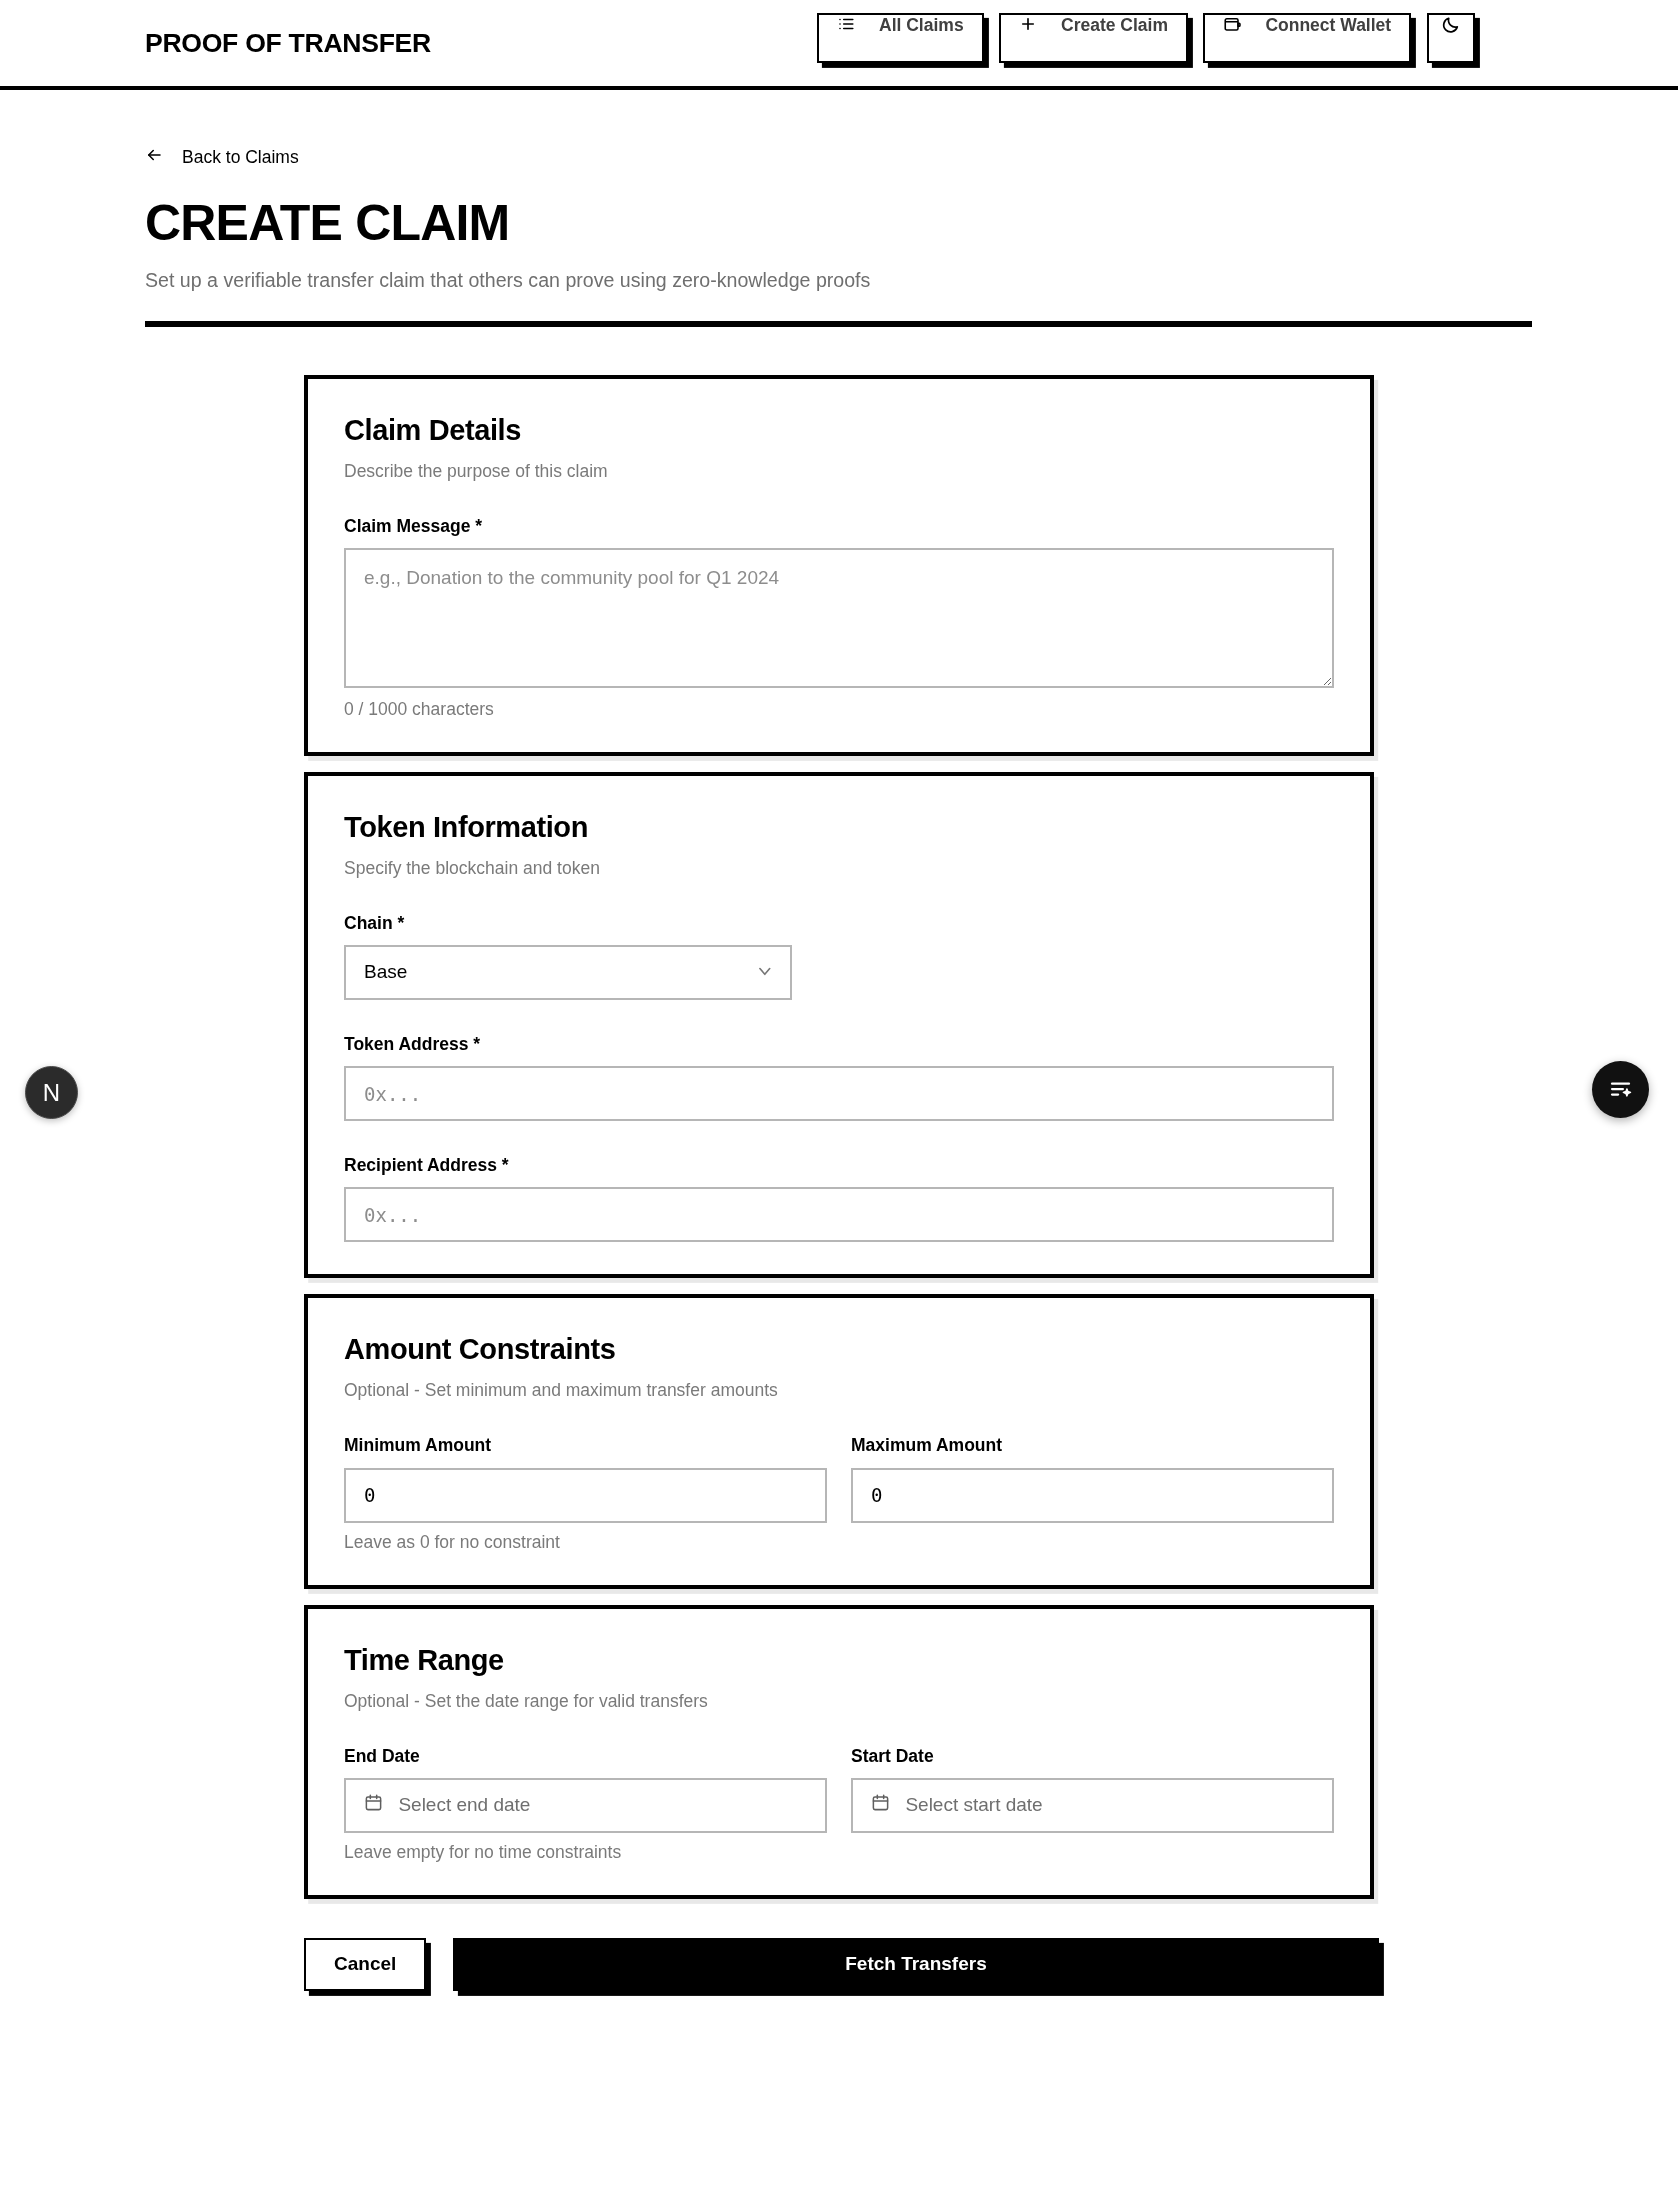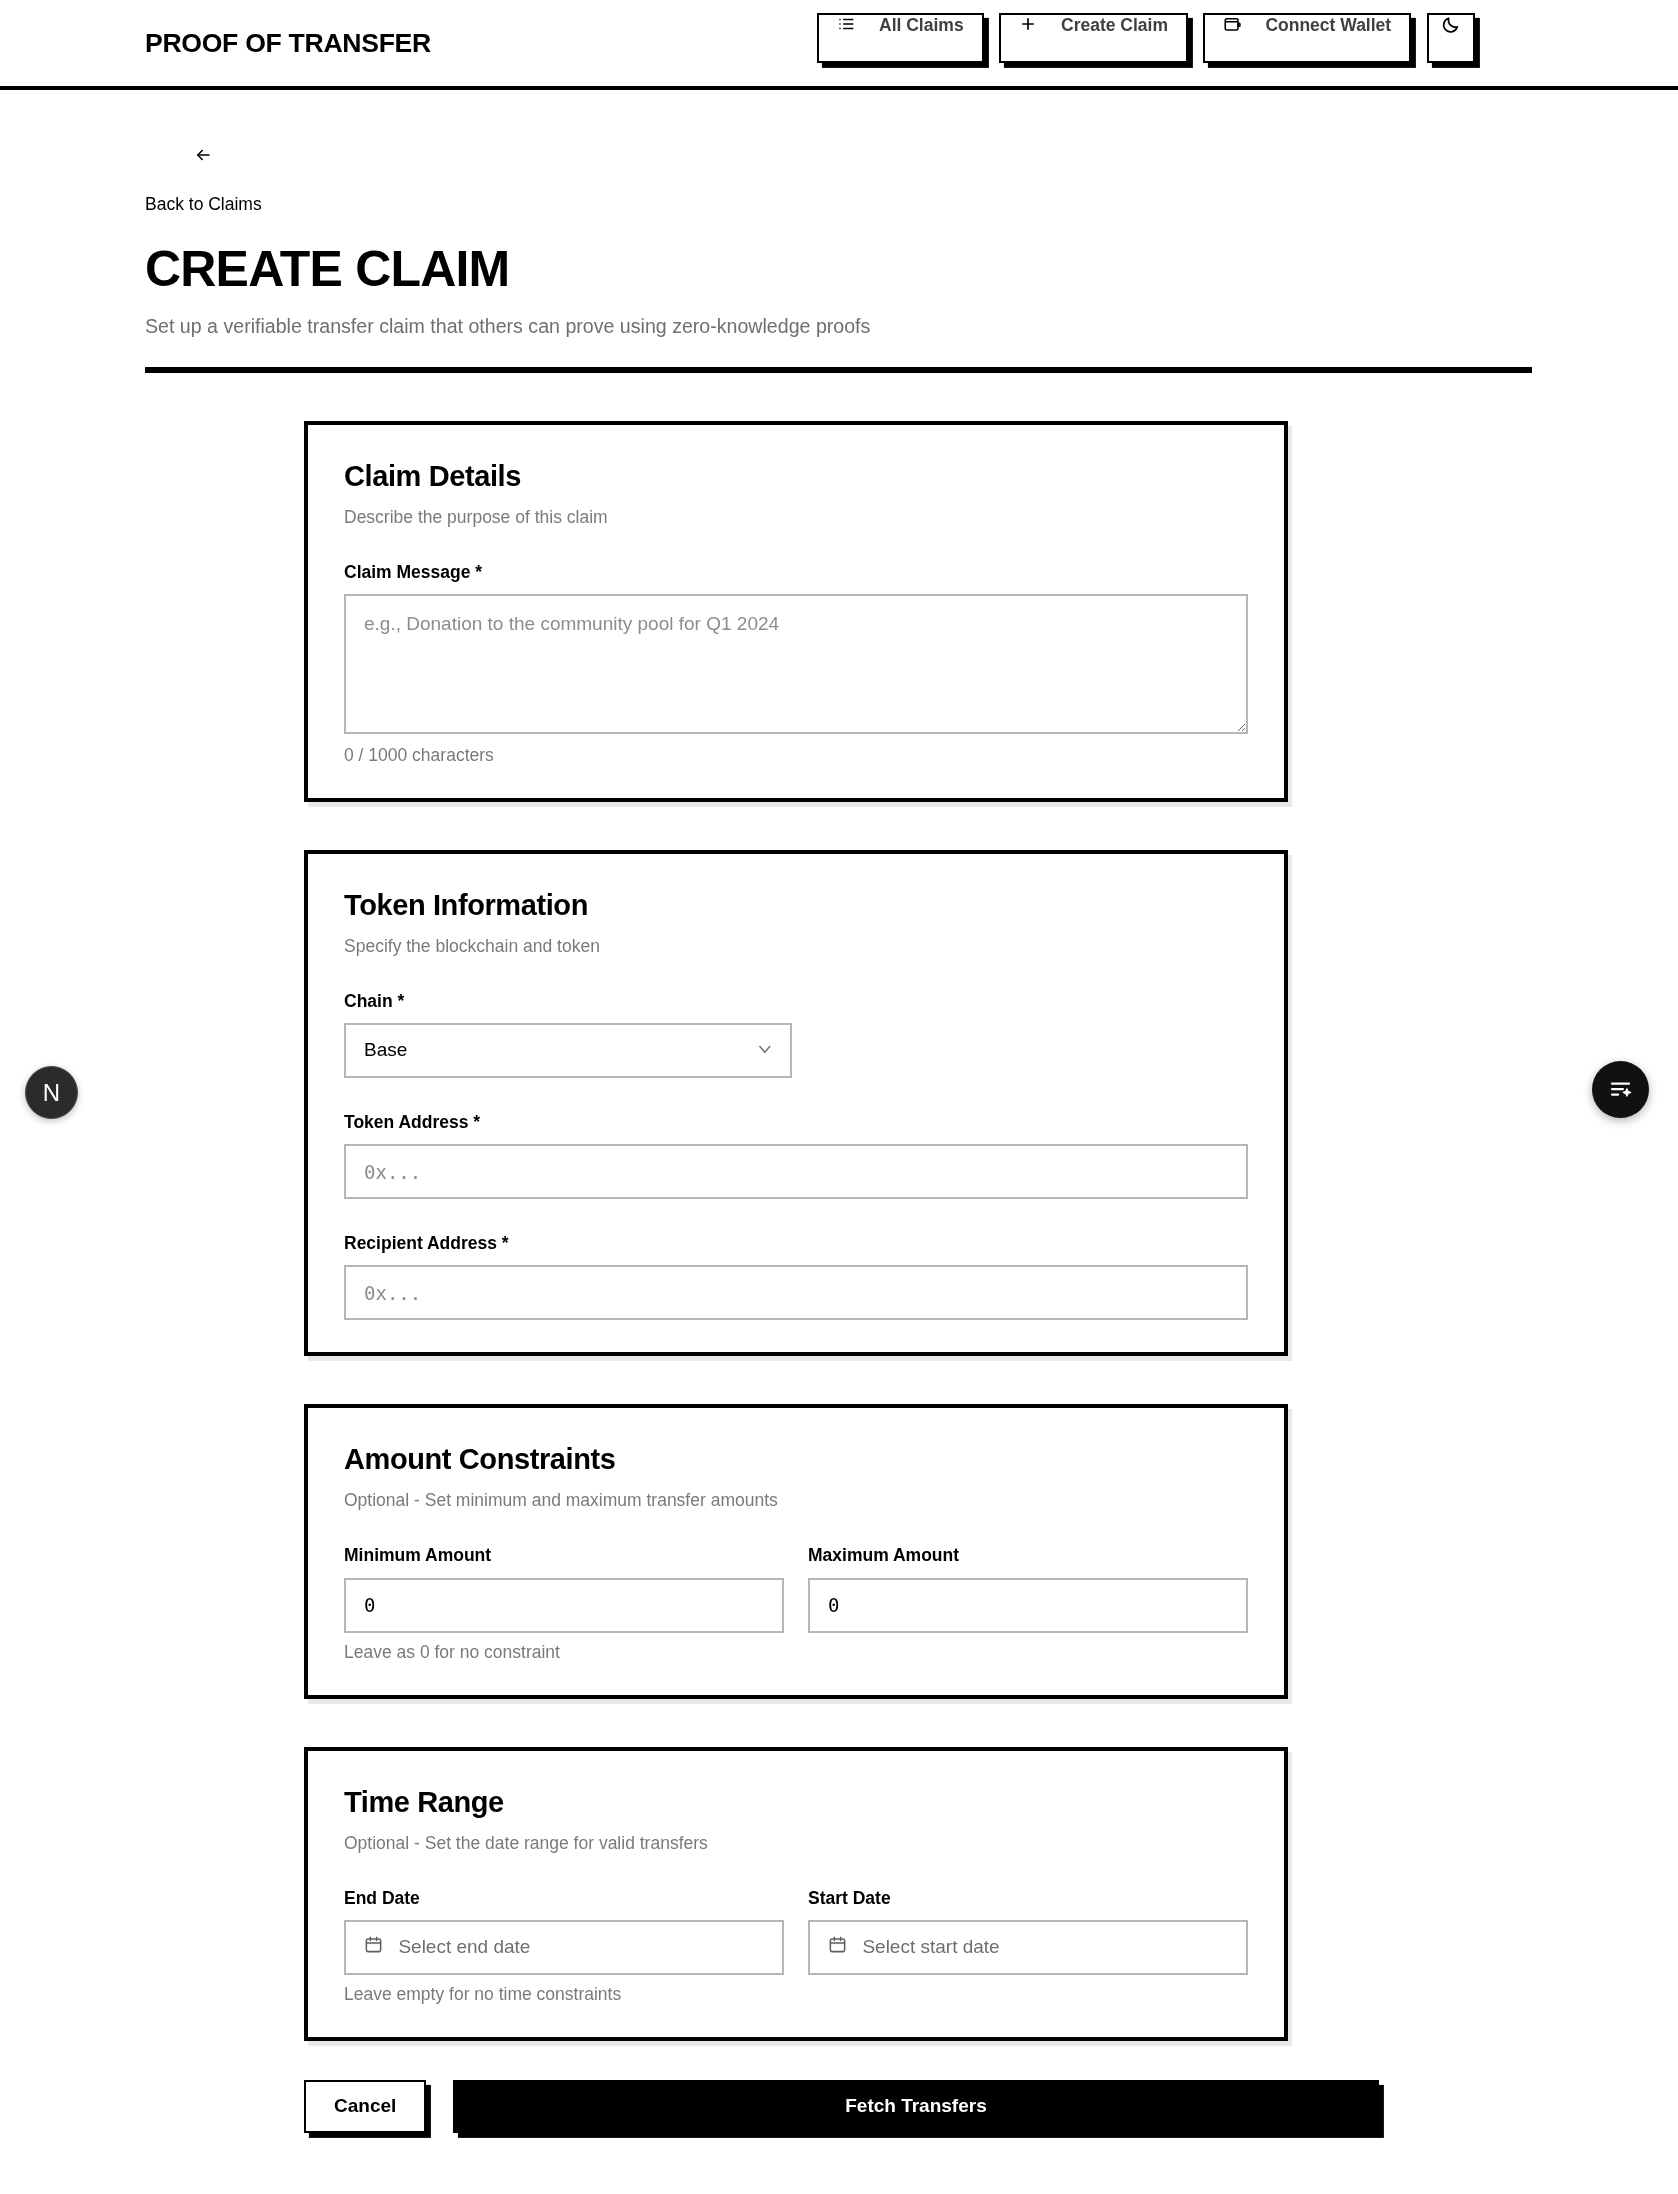"Back to Claims" .back-link { flex-direction: column -> none; gap: 25px -> 19px }
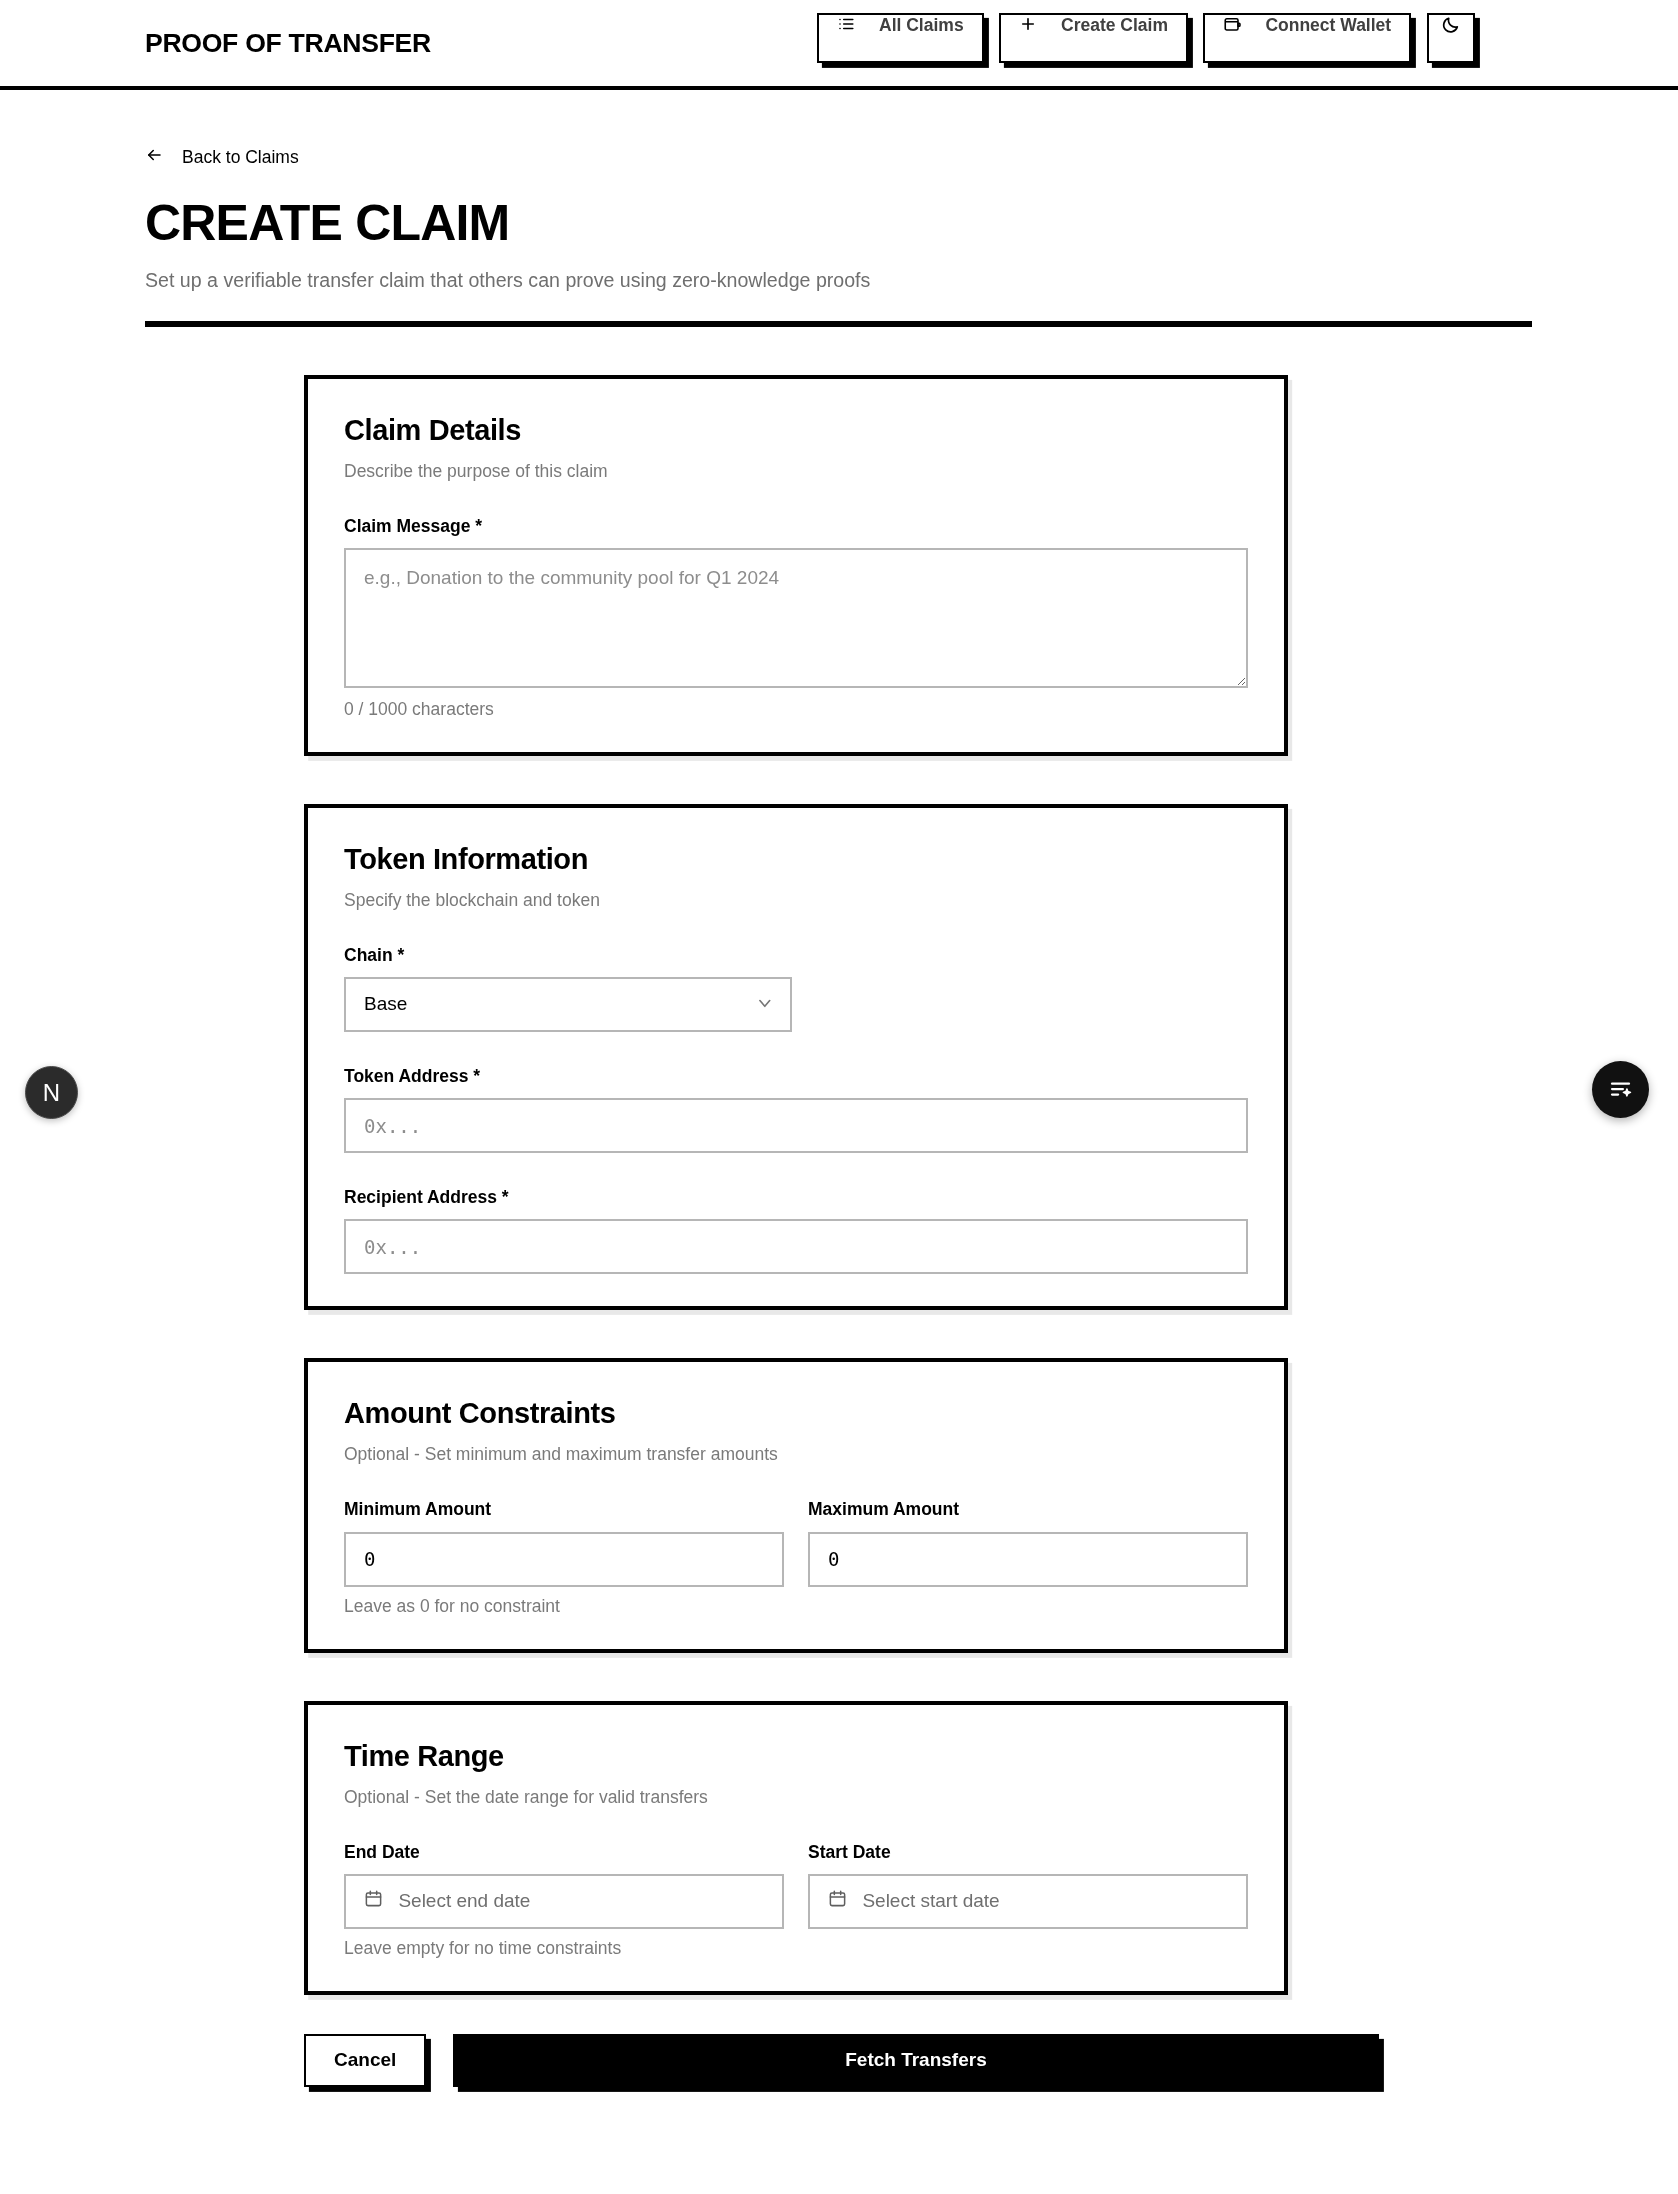"Claim Details" .form-col { gap: 48px -> 16px; width: 984px -> 1070px }
